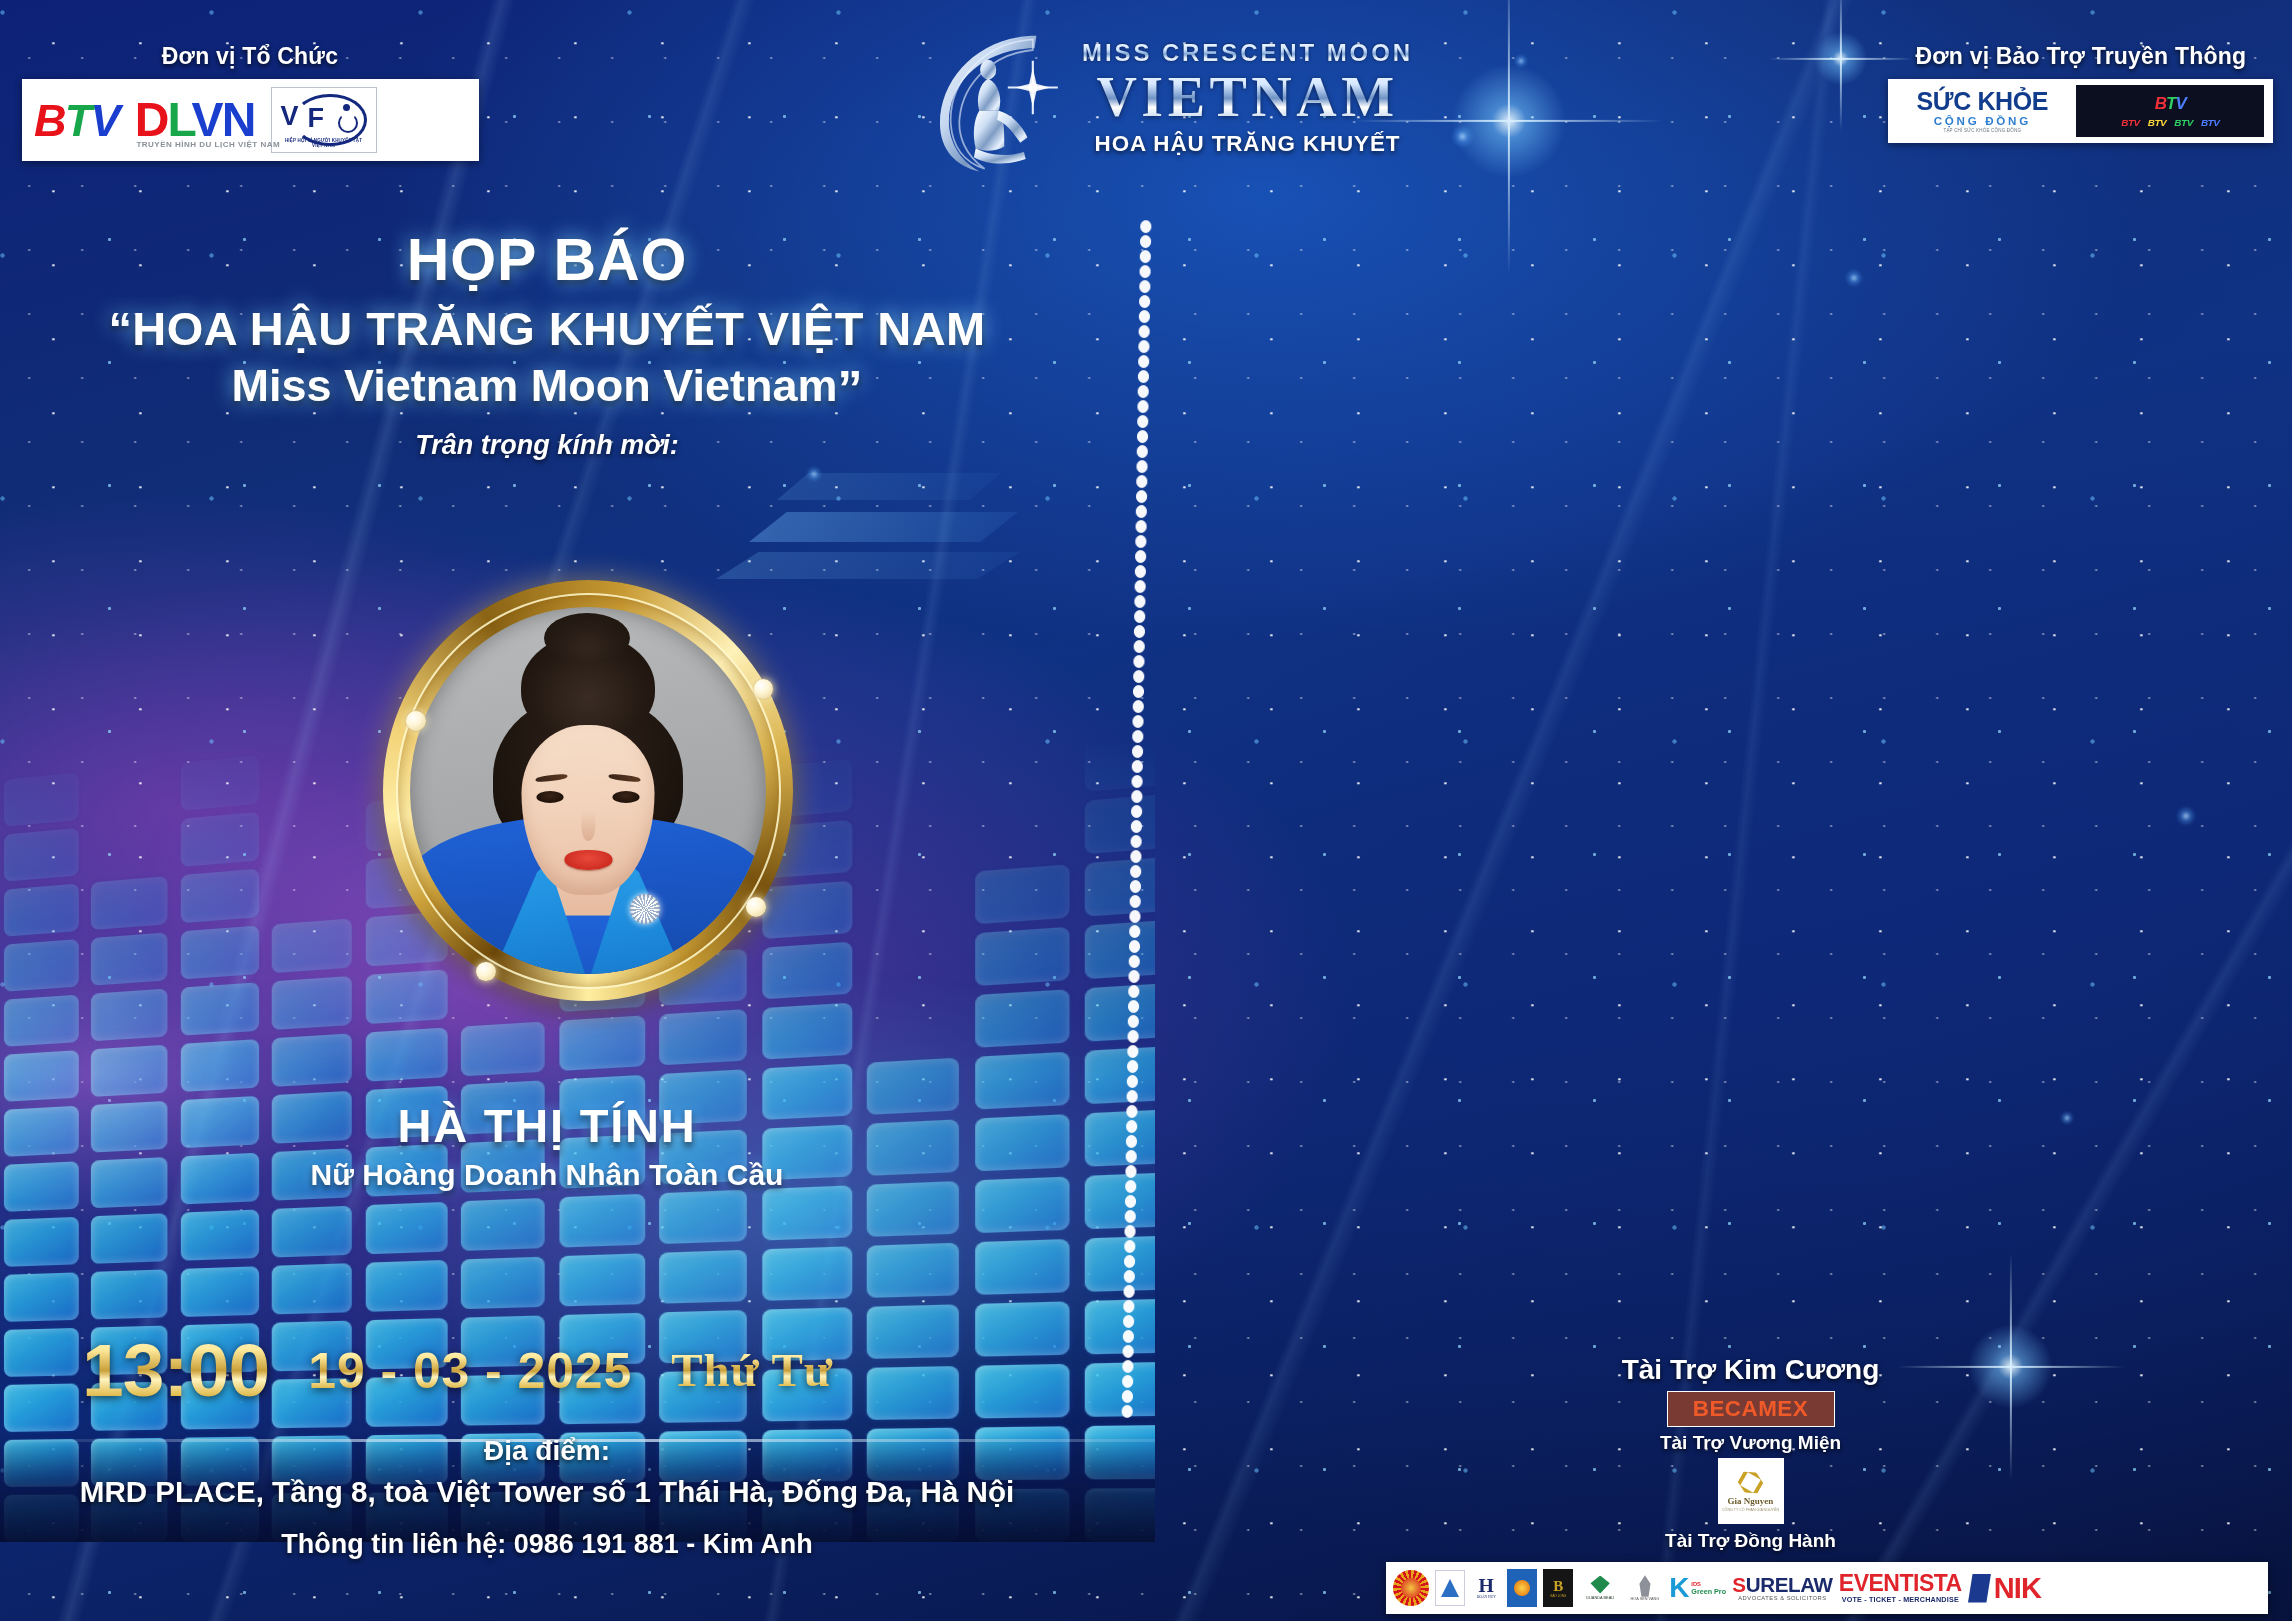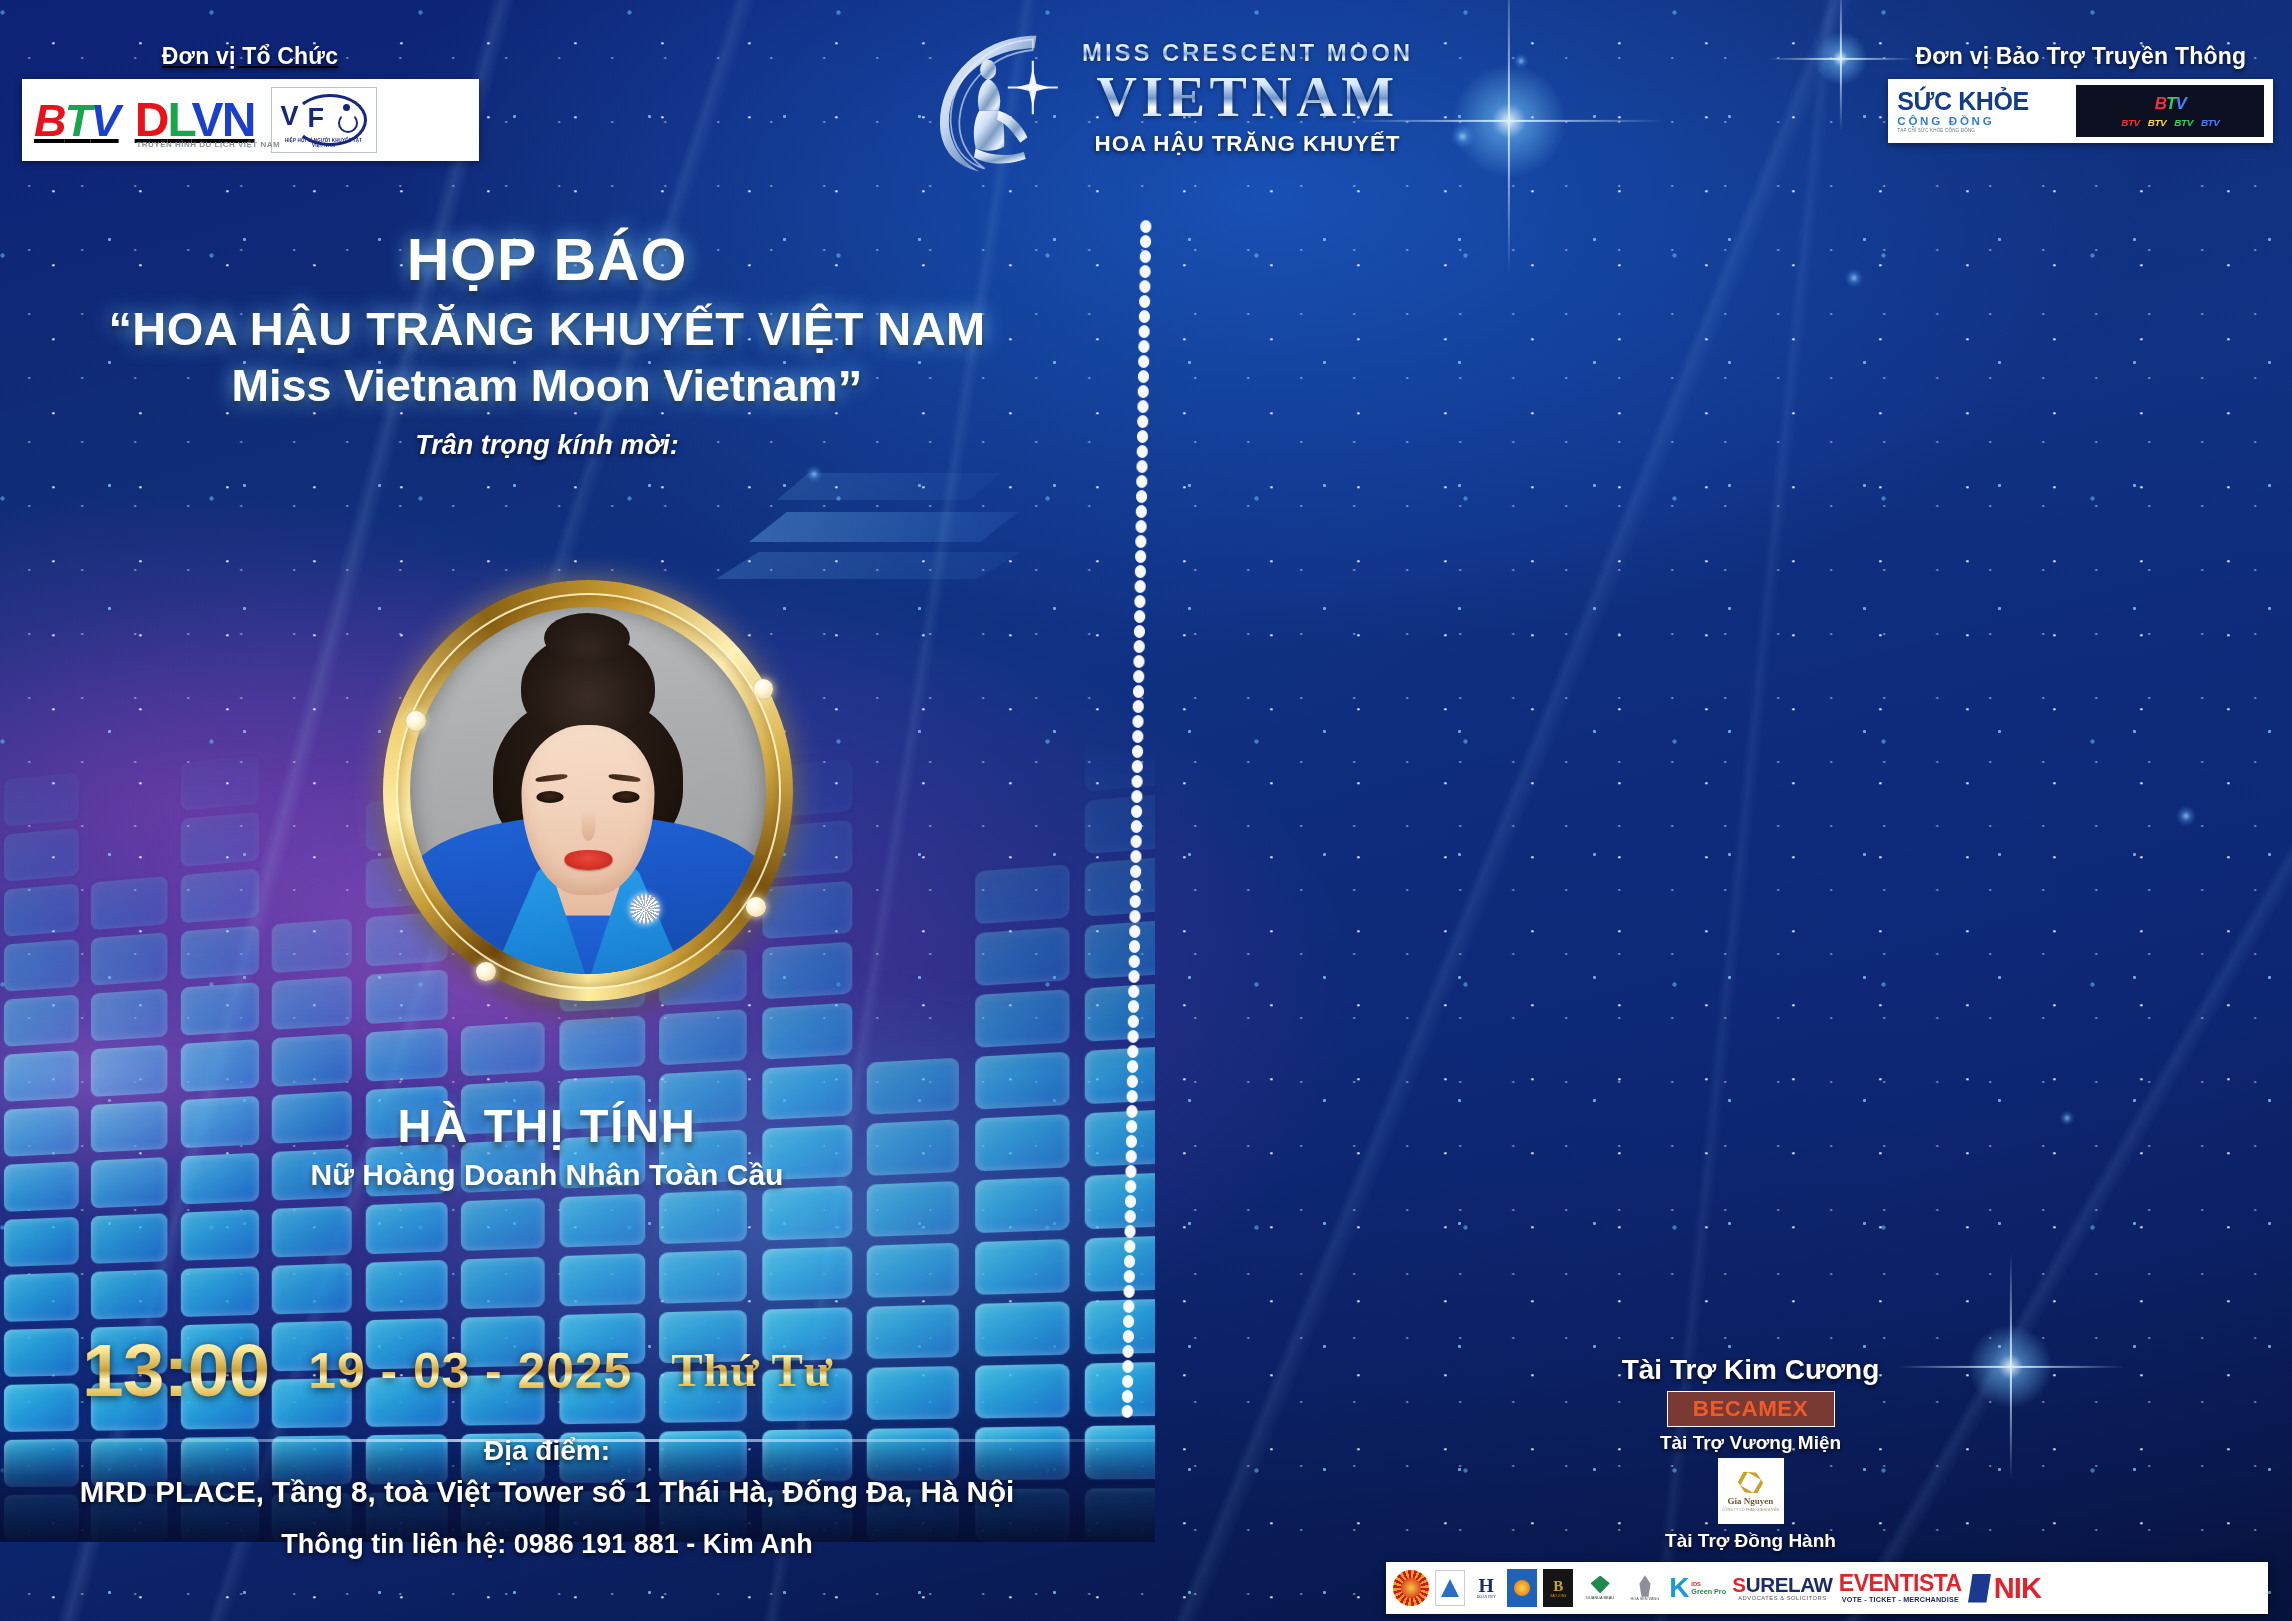"Đơn vị Tổ Chức" .org-block { text-decoration: underline -> none }
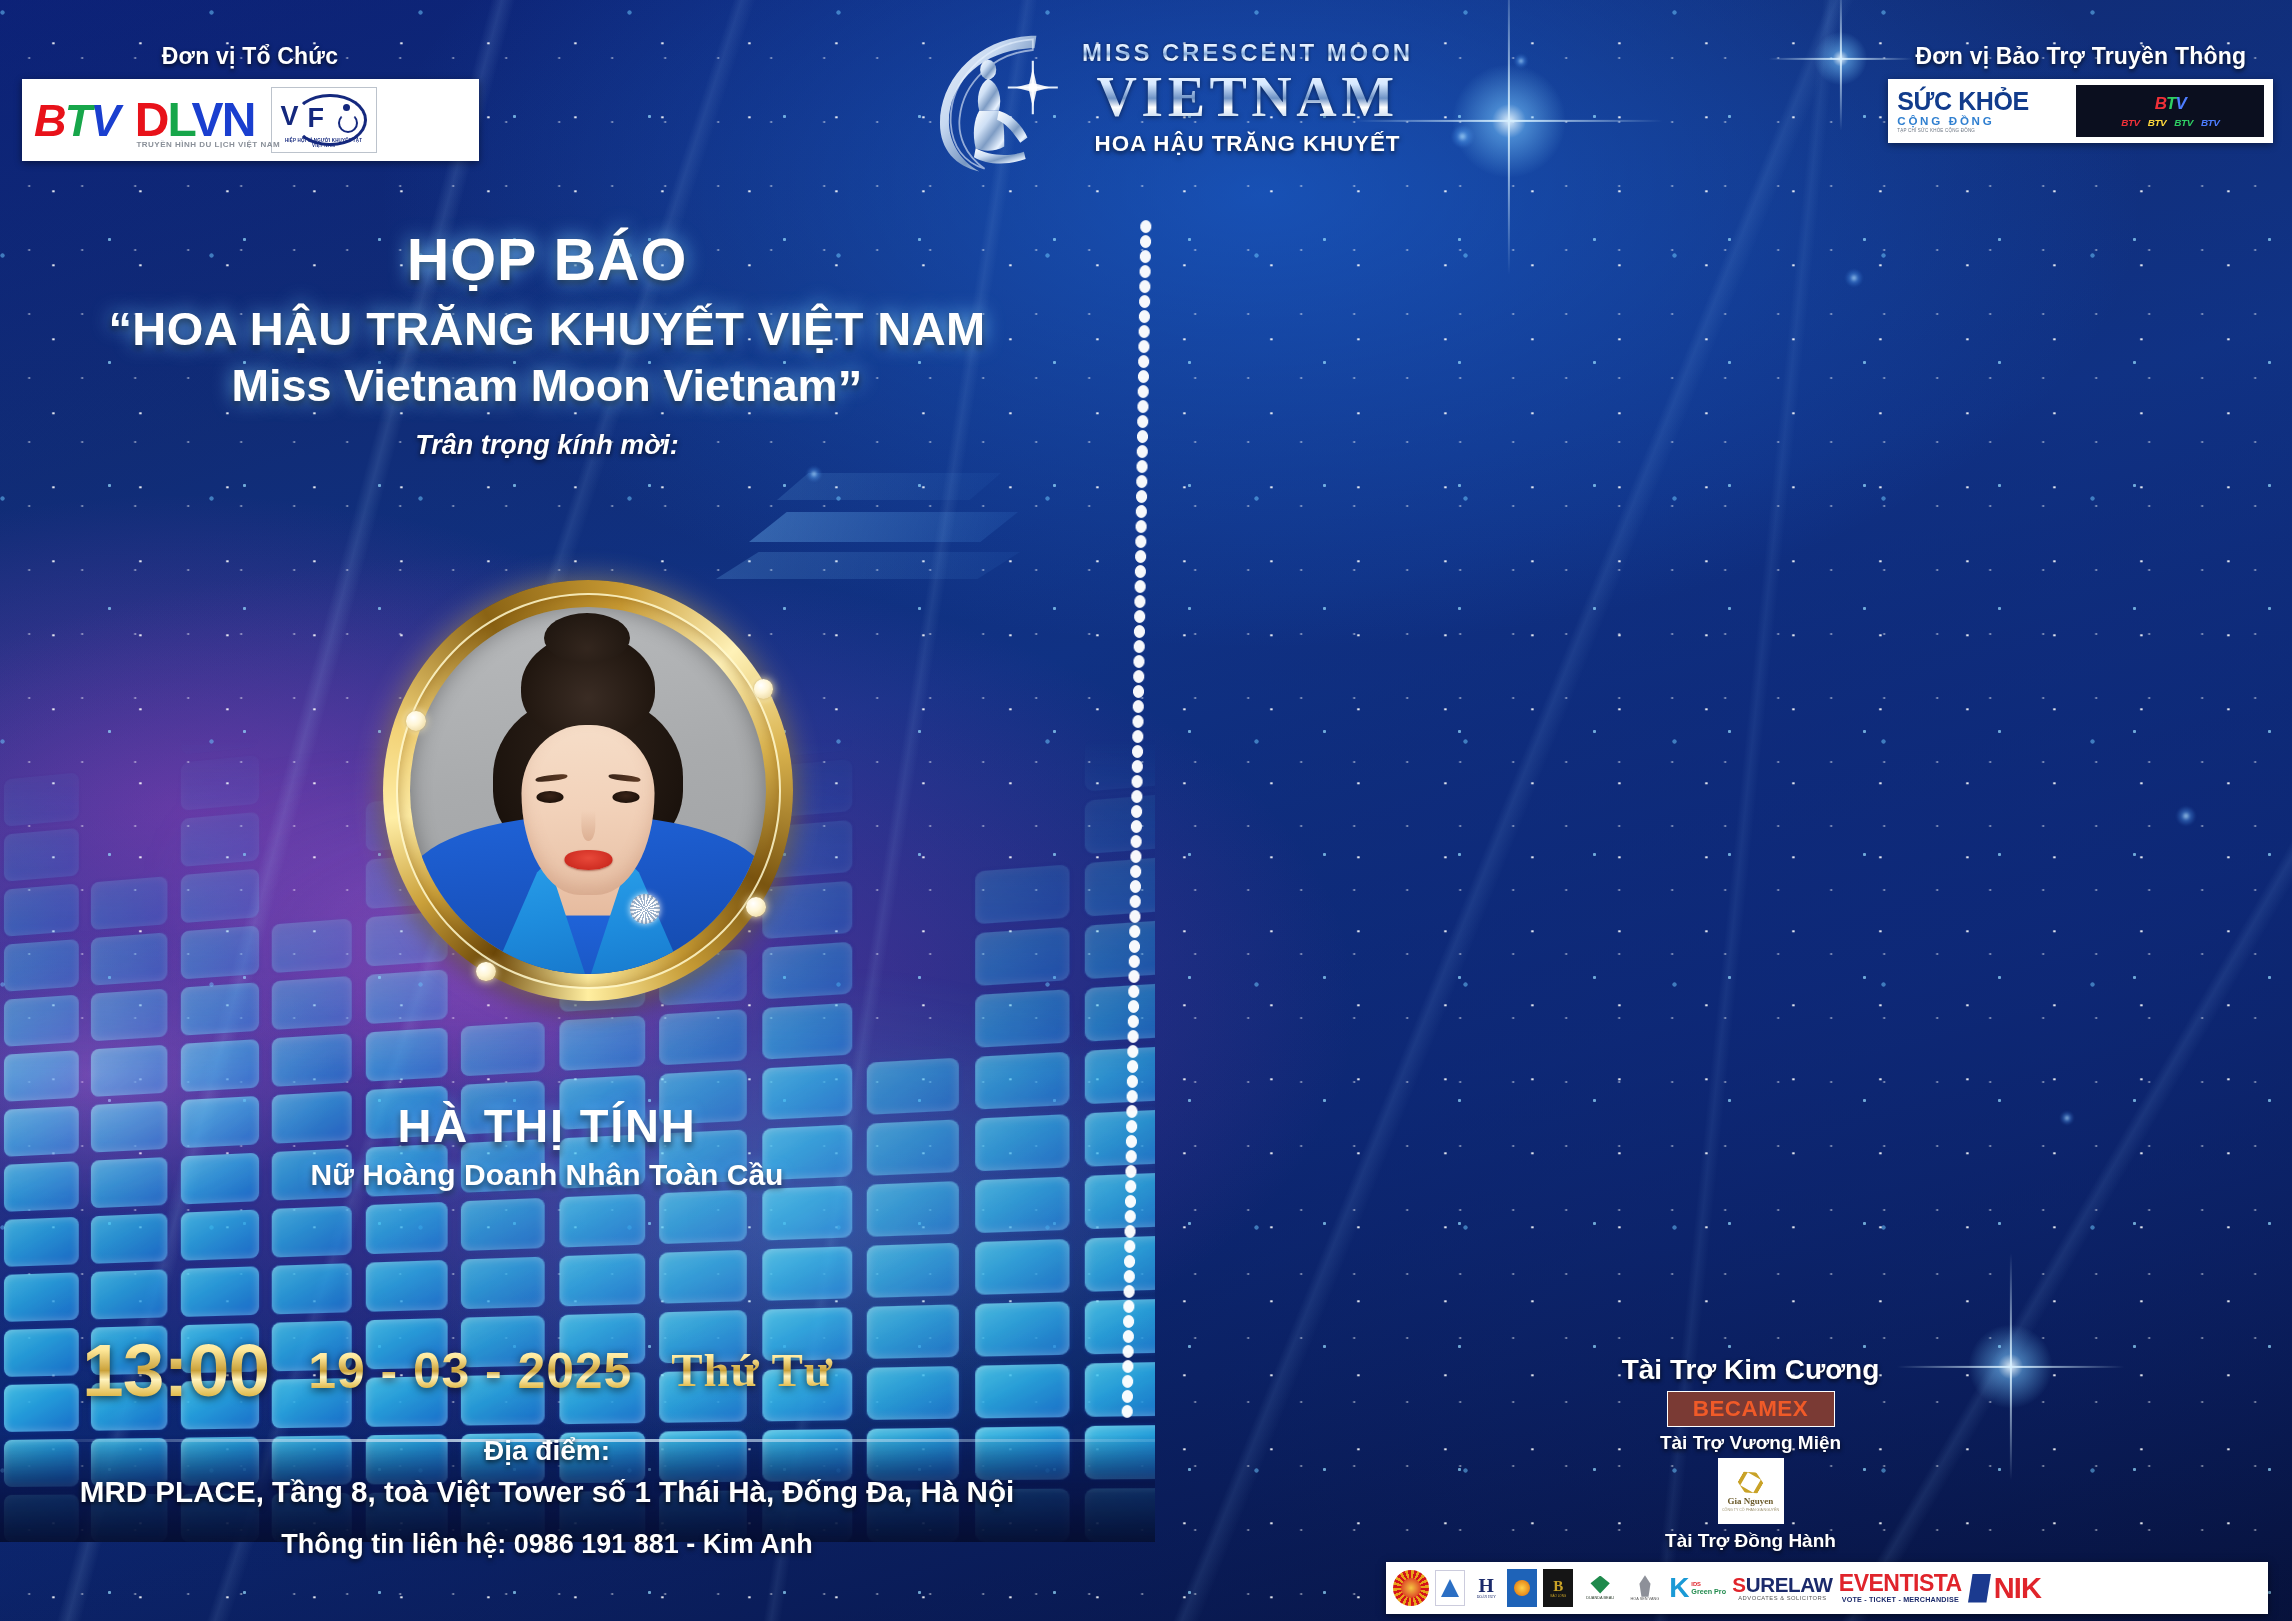"SỨC KHỎE" .skcd { text-align: none -> center }
